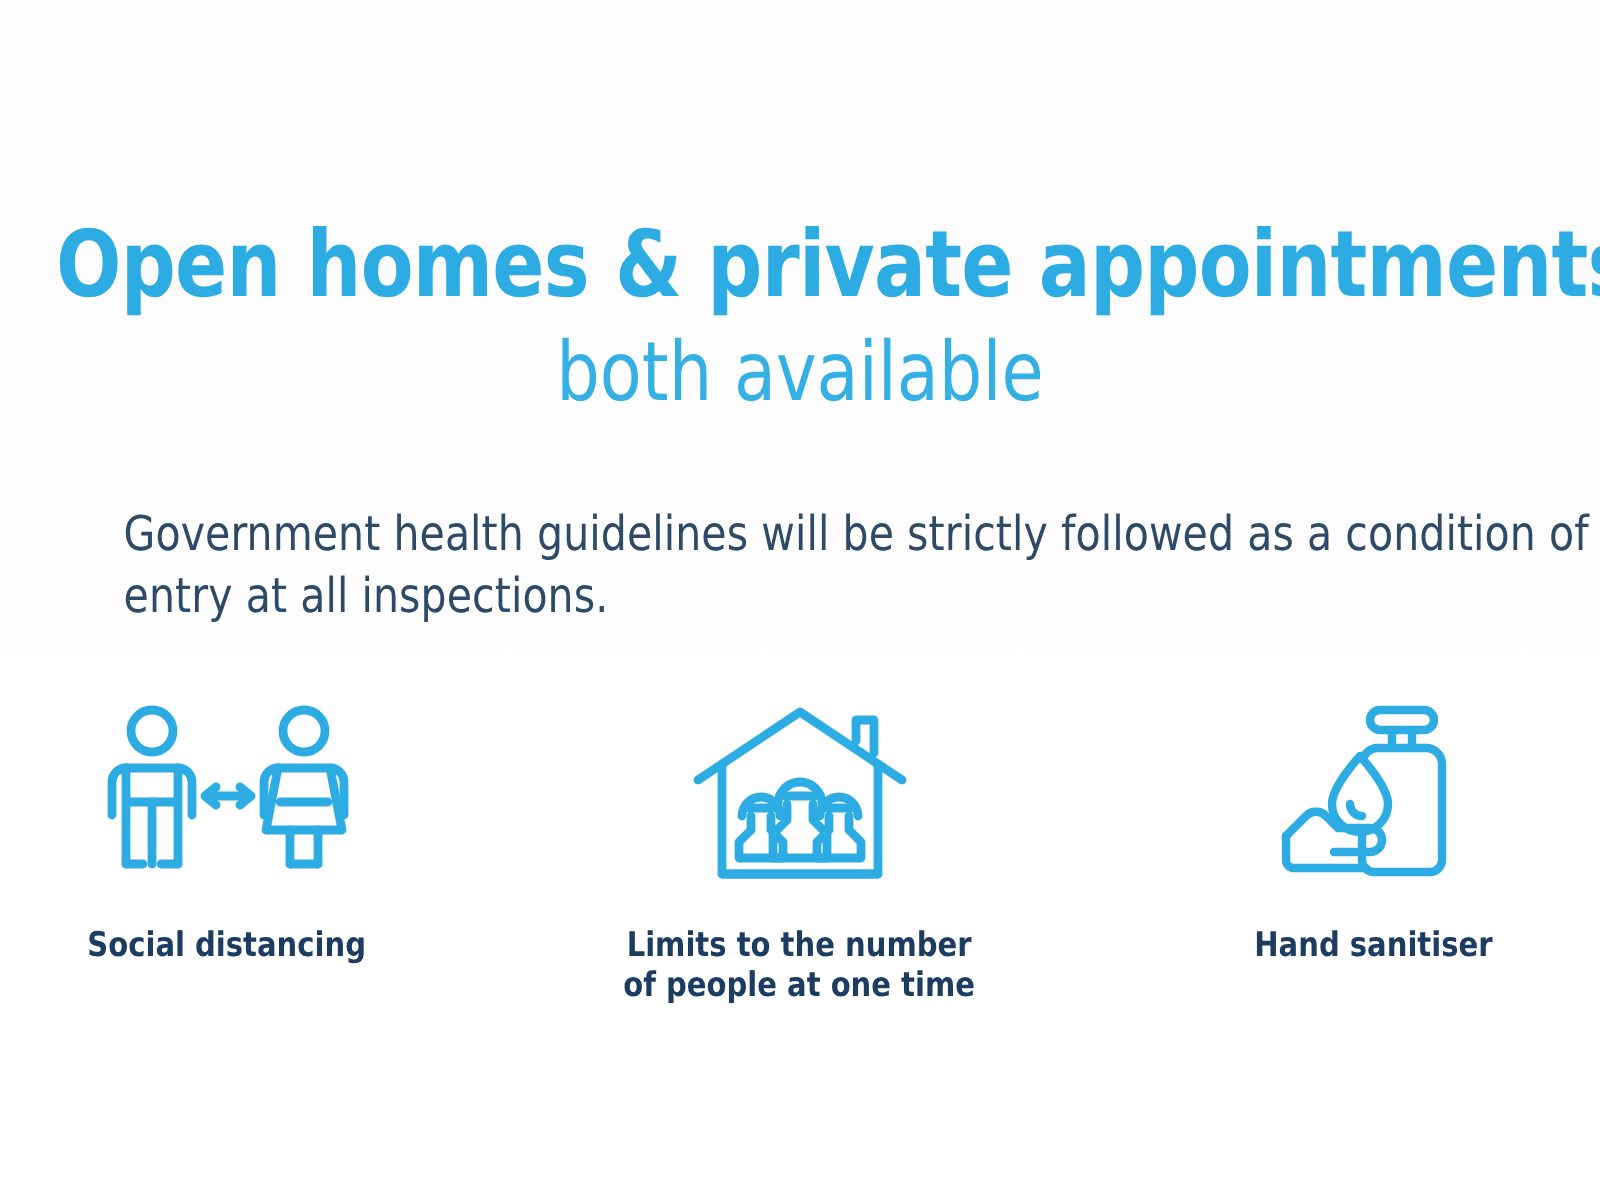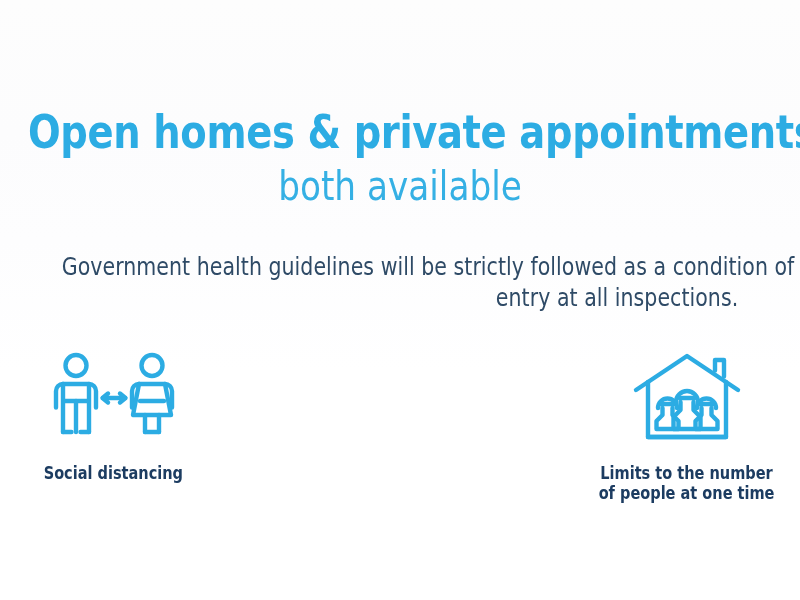"Government health guidelines will be" .body-copy { text-align: right -> left }
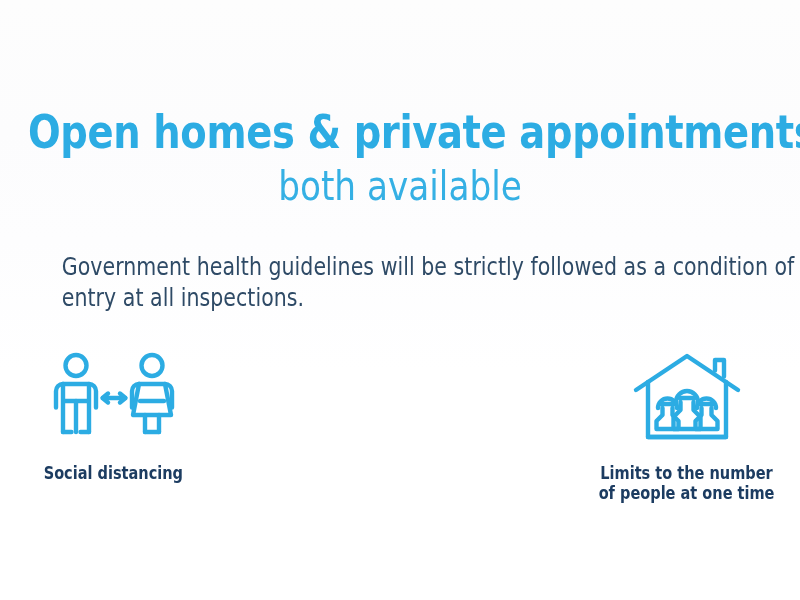"Hand sanitiser" div.icon-cell { html: none -> <div> <div> <svg> <rect></rect> <path></path> <path></path> <path></path> <path></path> <path></path> <path></path> </svg> </div> <div> <span>Hand sanitiser</span> </div> </div> }
